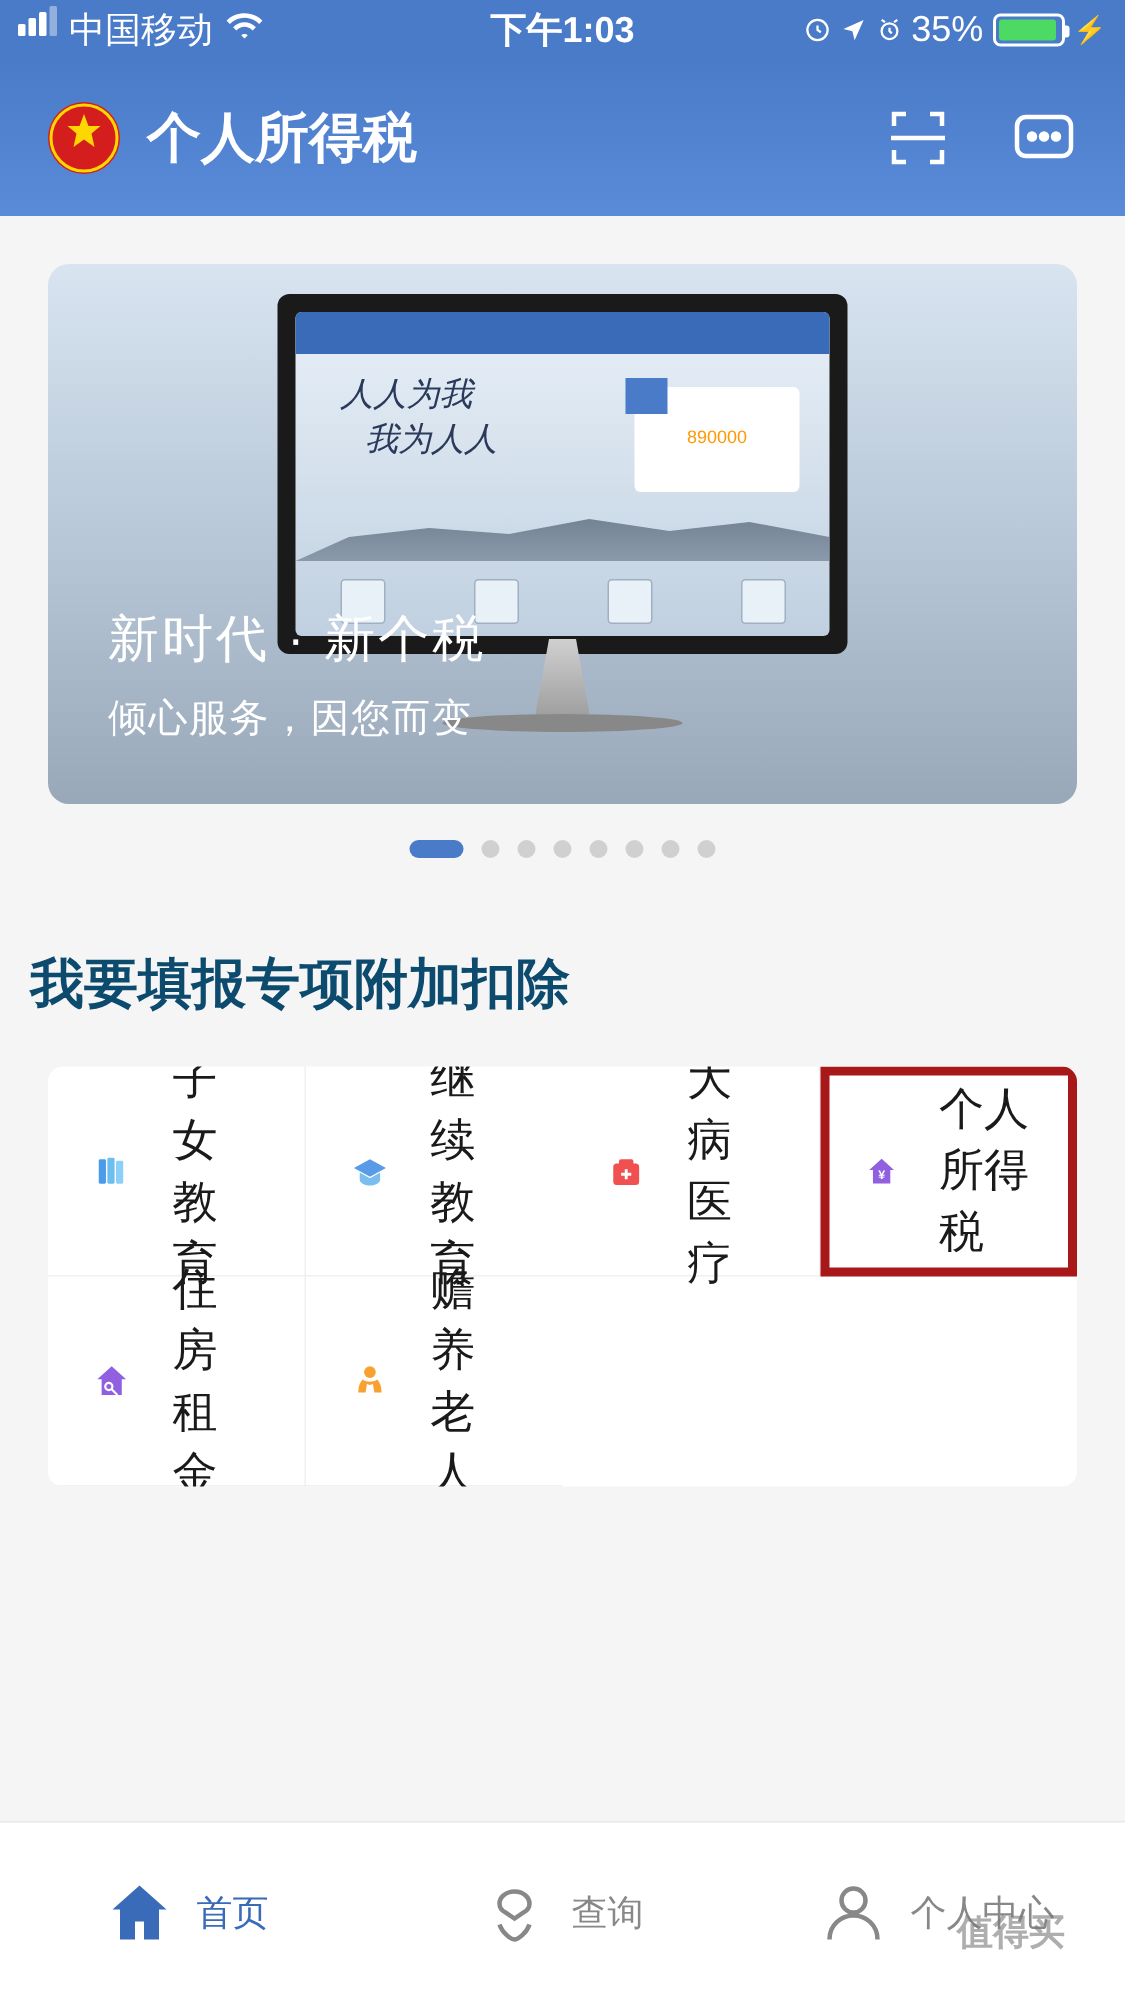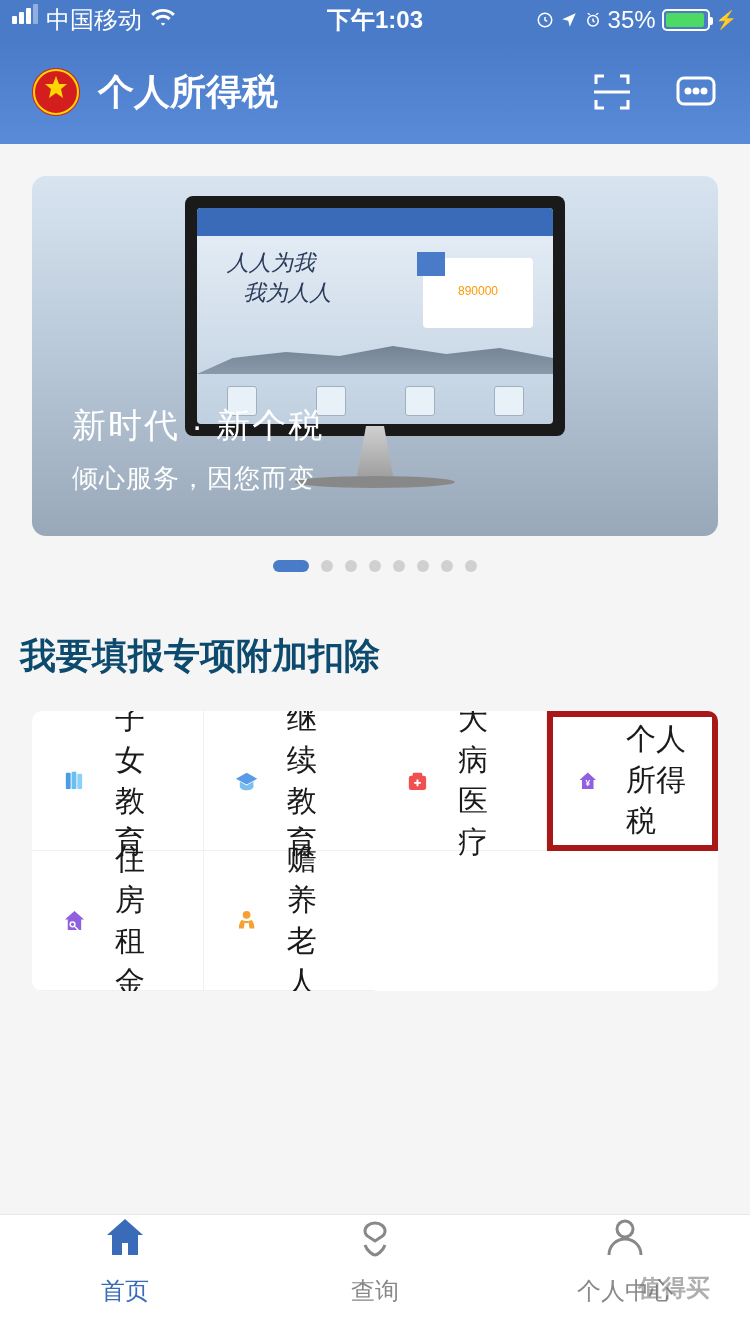"首页" .tab { flex-direction: column -> row; justify-content: none -> center }
